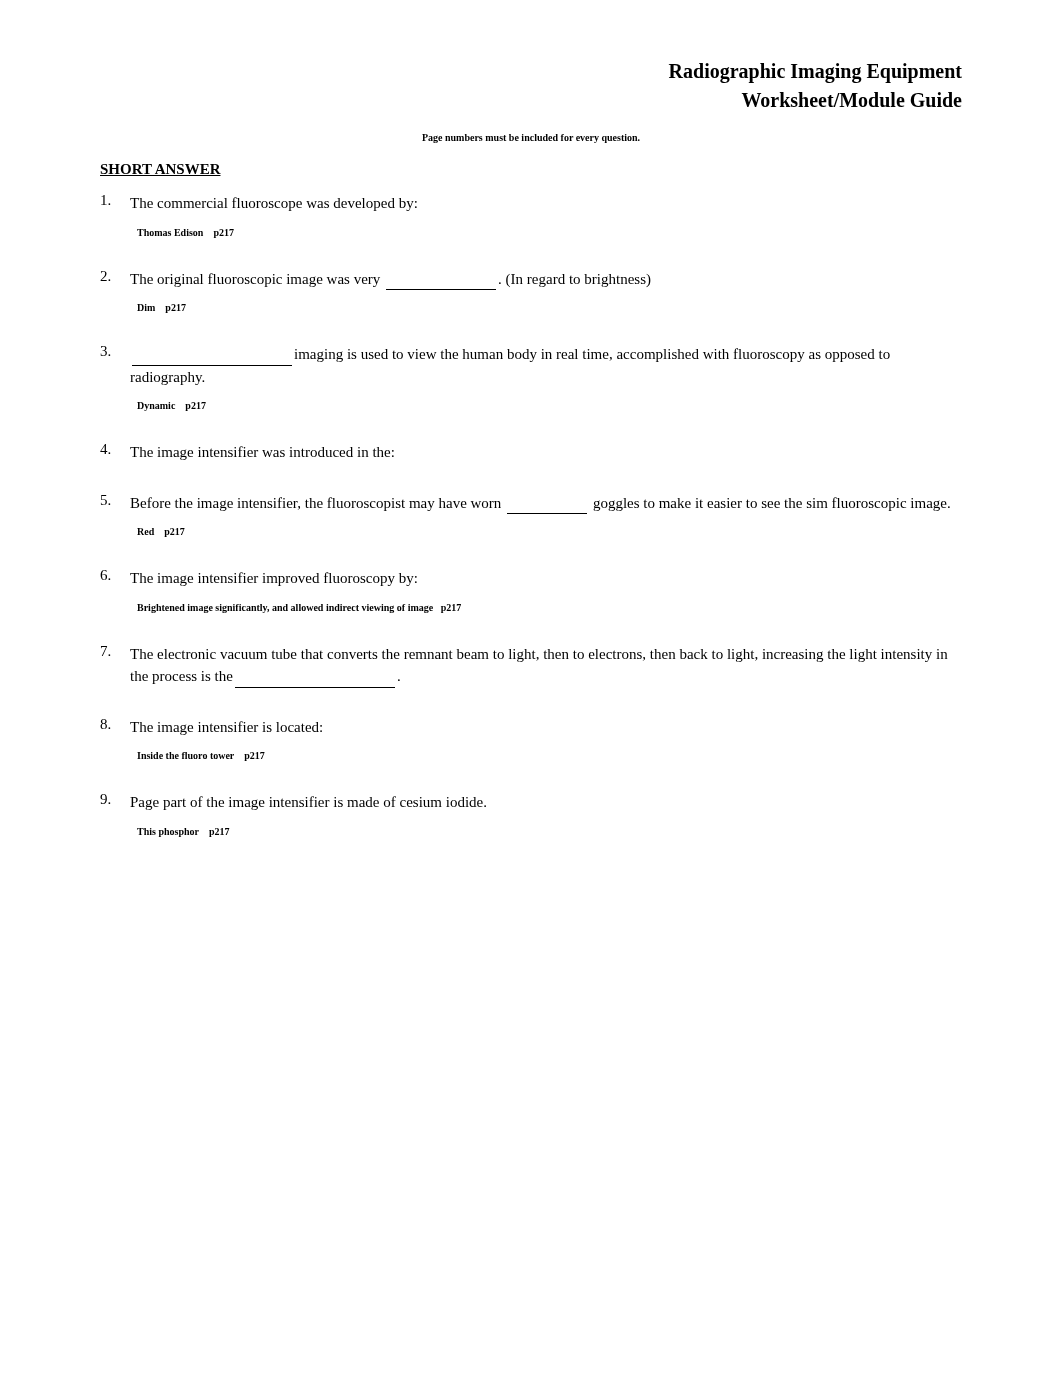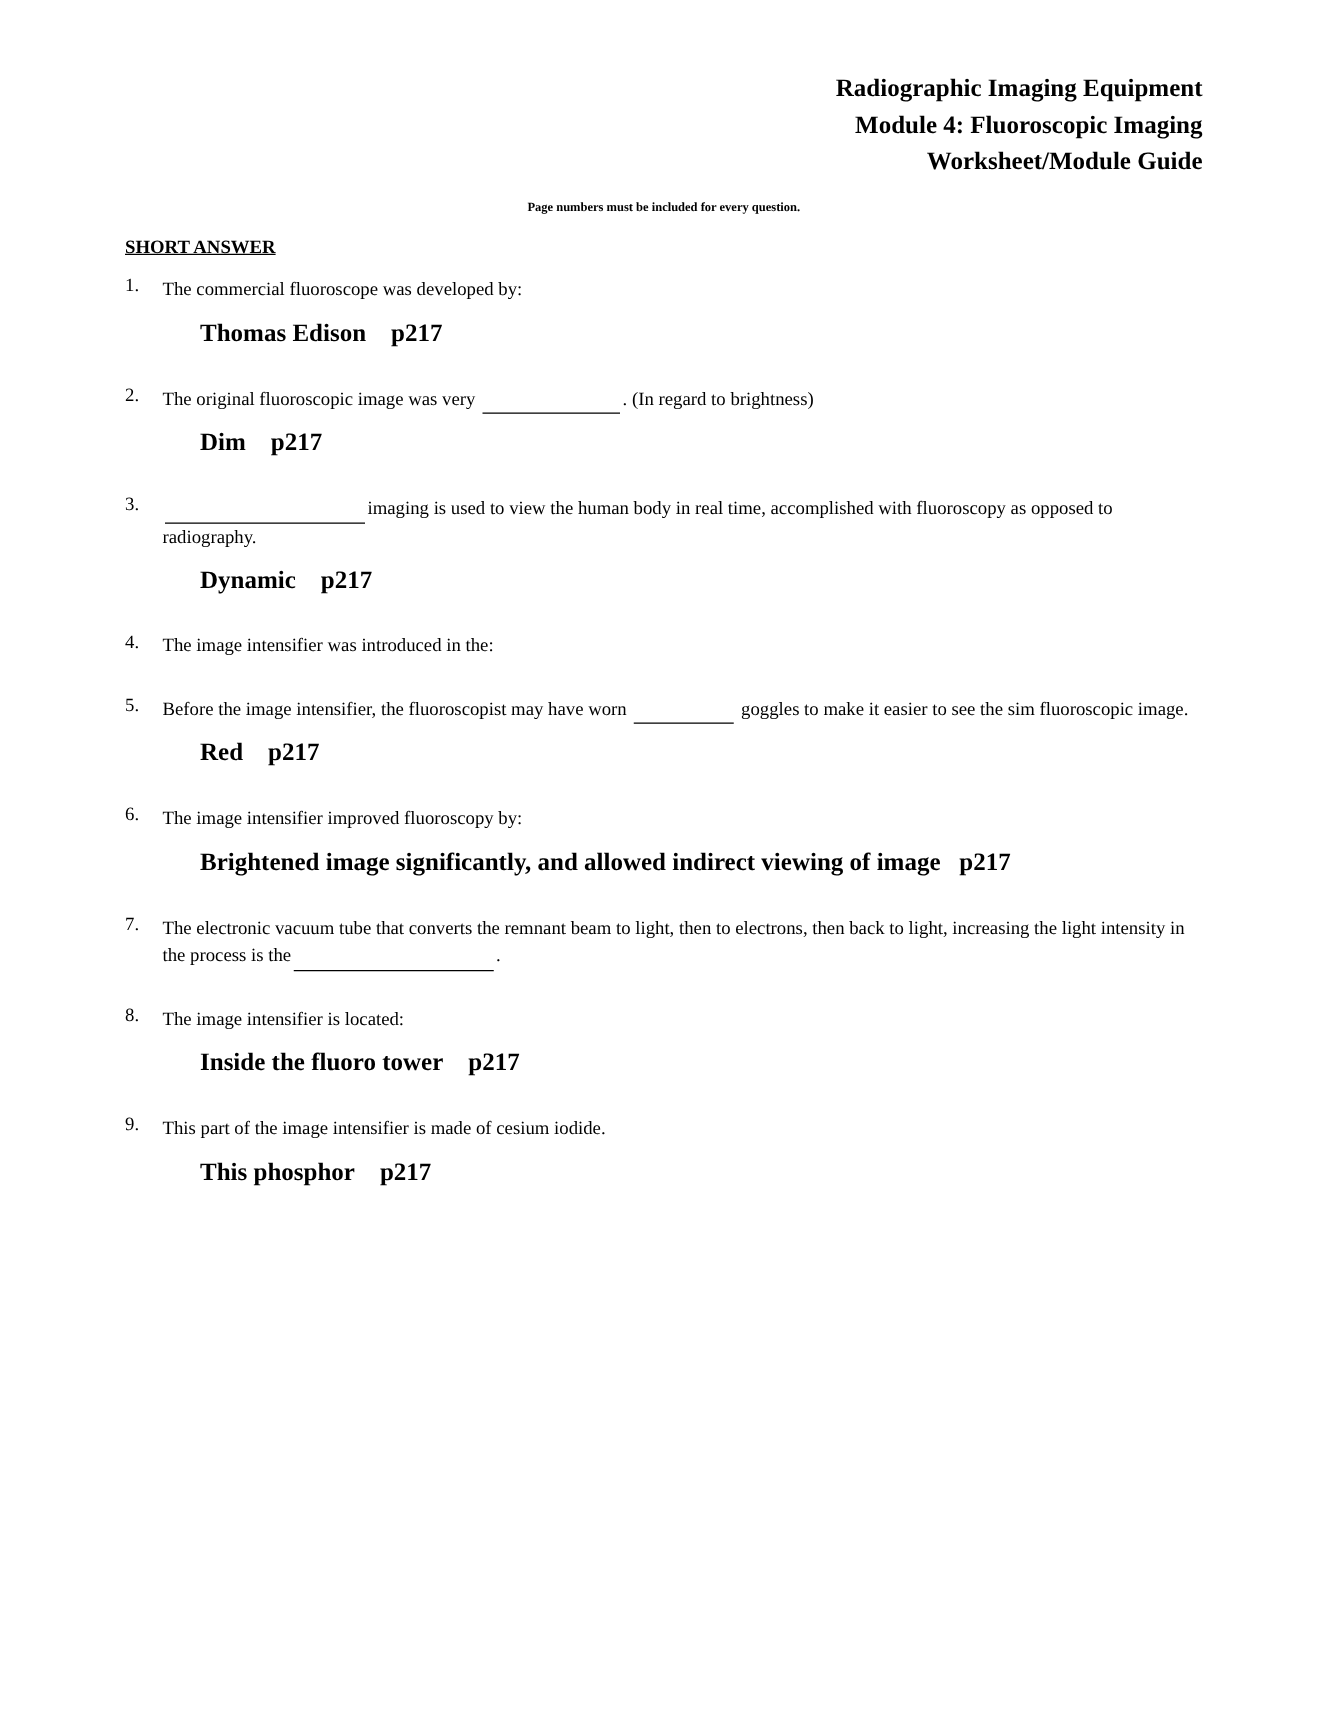"Module 4: Fluoroscopic Imaging" div.sub-title { html: <div>Module 4: Fluoroscopic Imaging</div> -> none }
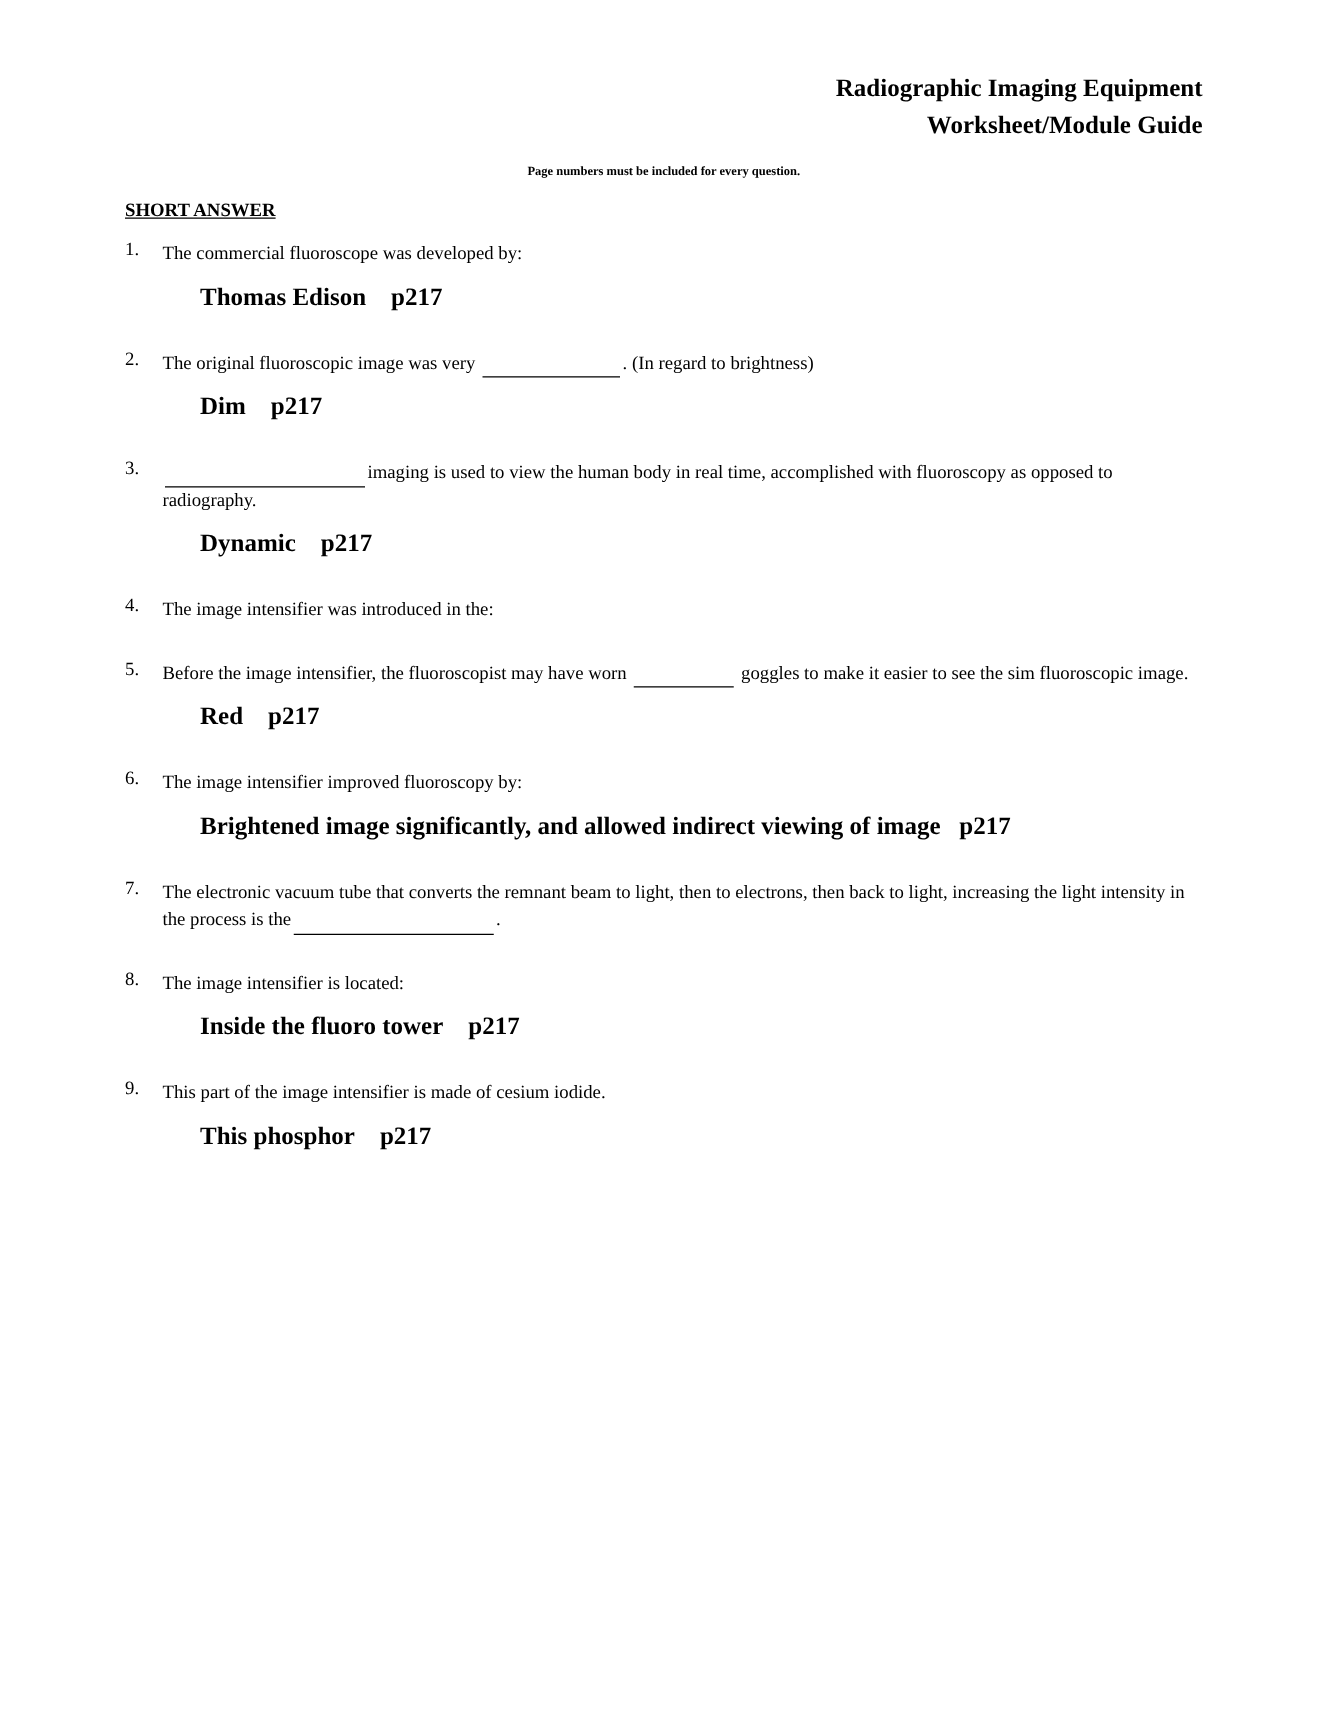"Thomas Edison p217" .answer-row { font-size: 20px -> 10px; margin-left: 60px -> 37px }
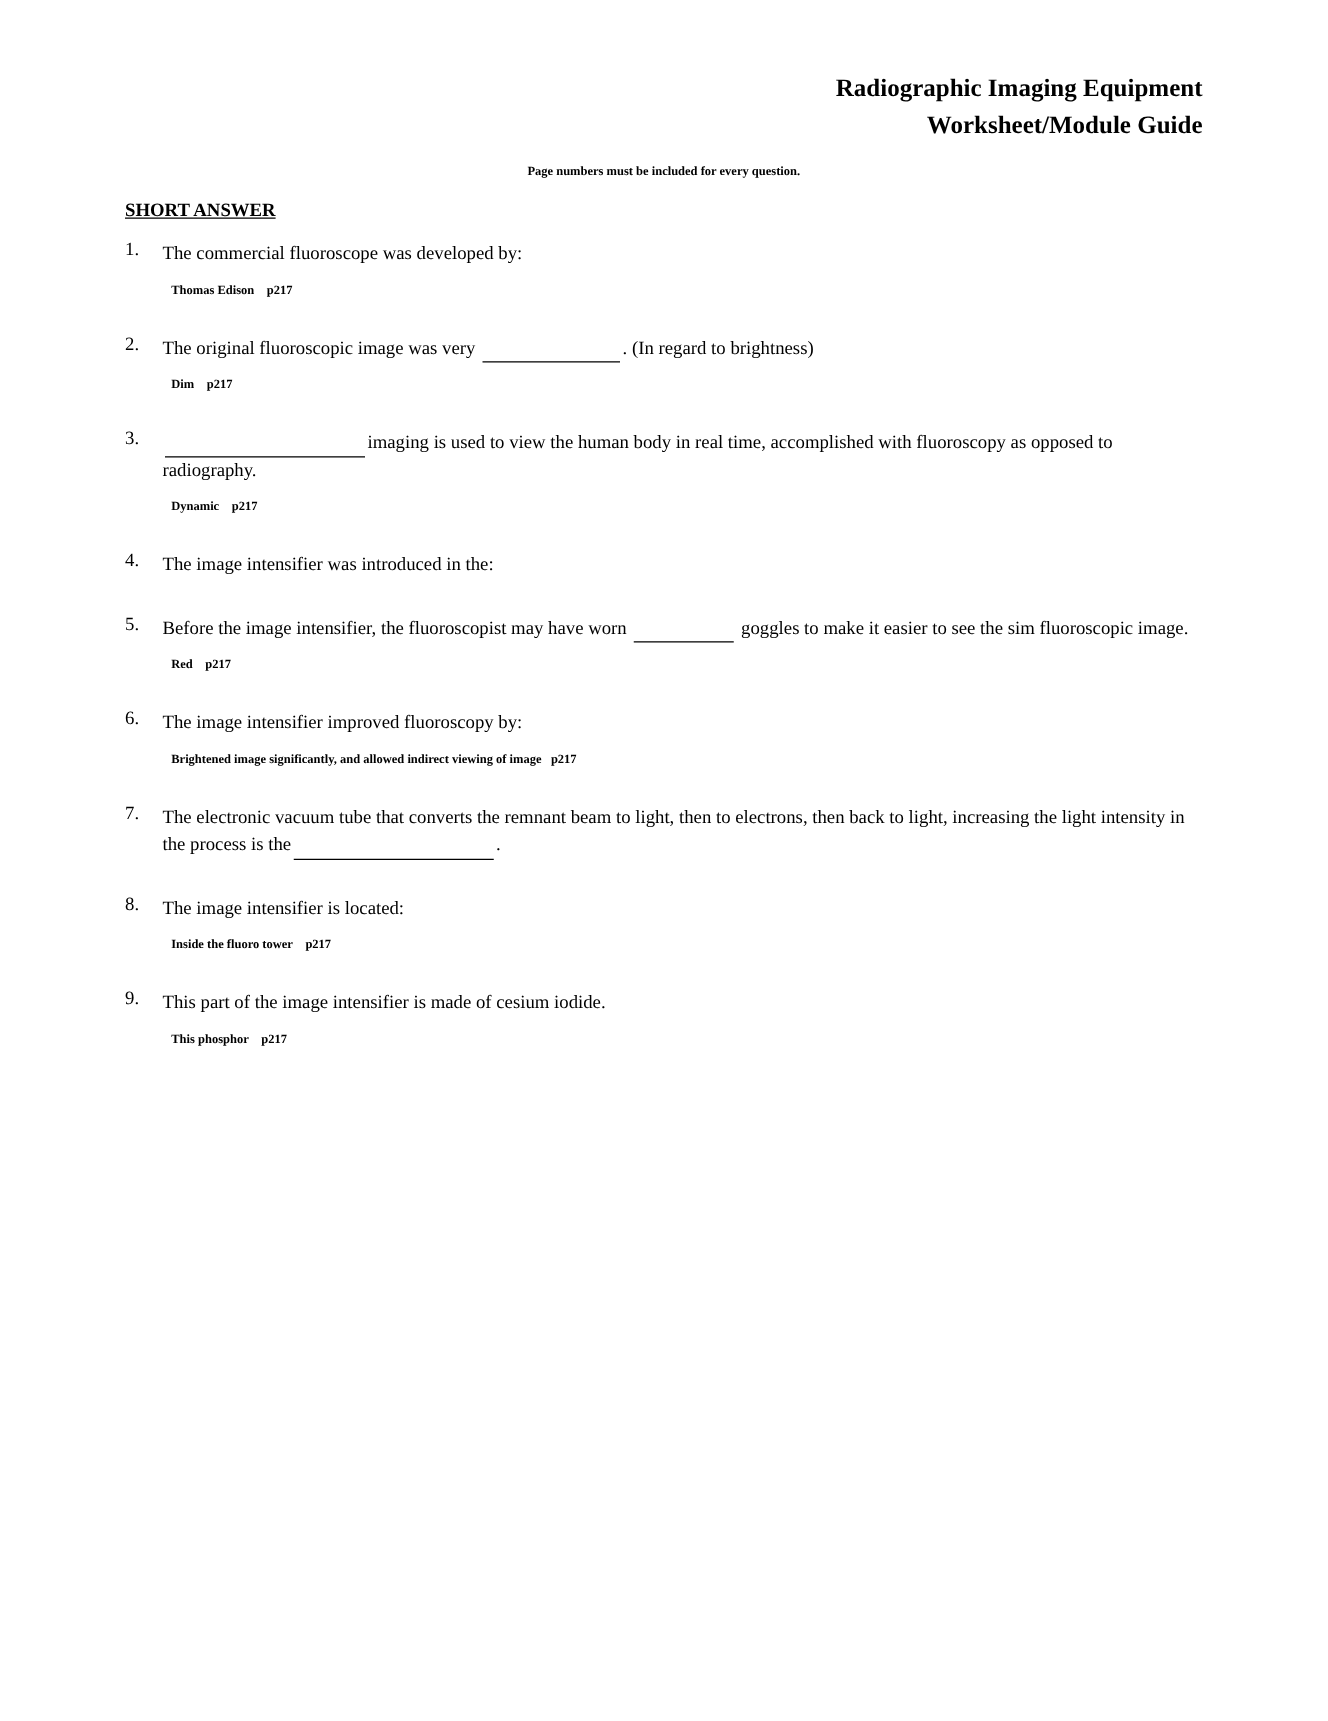"This part of the image" span.question-text { text: This -> Page }
